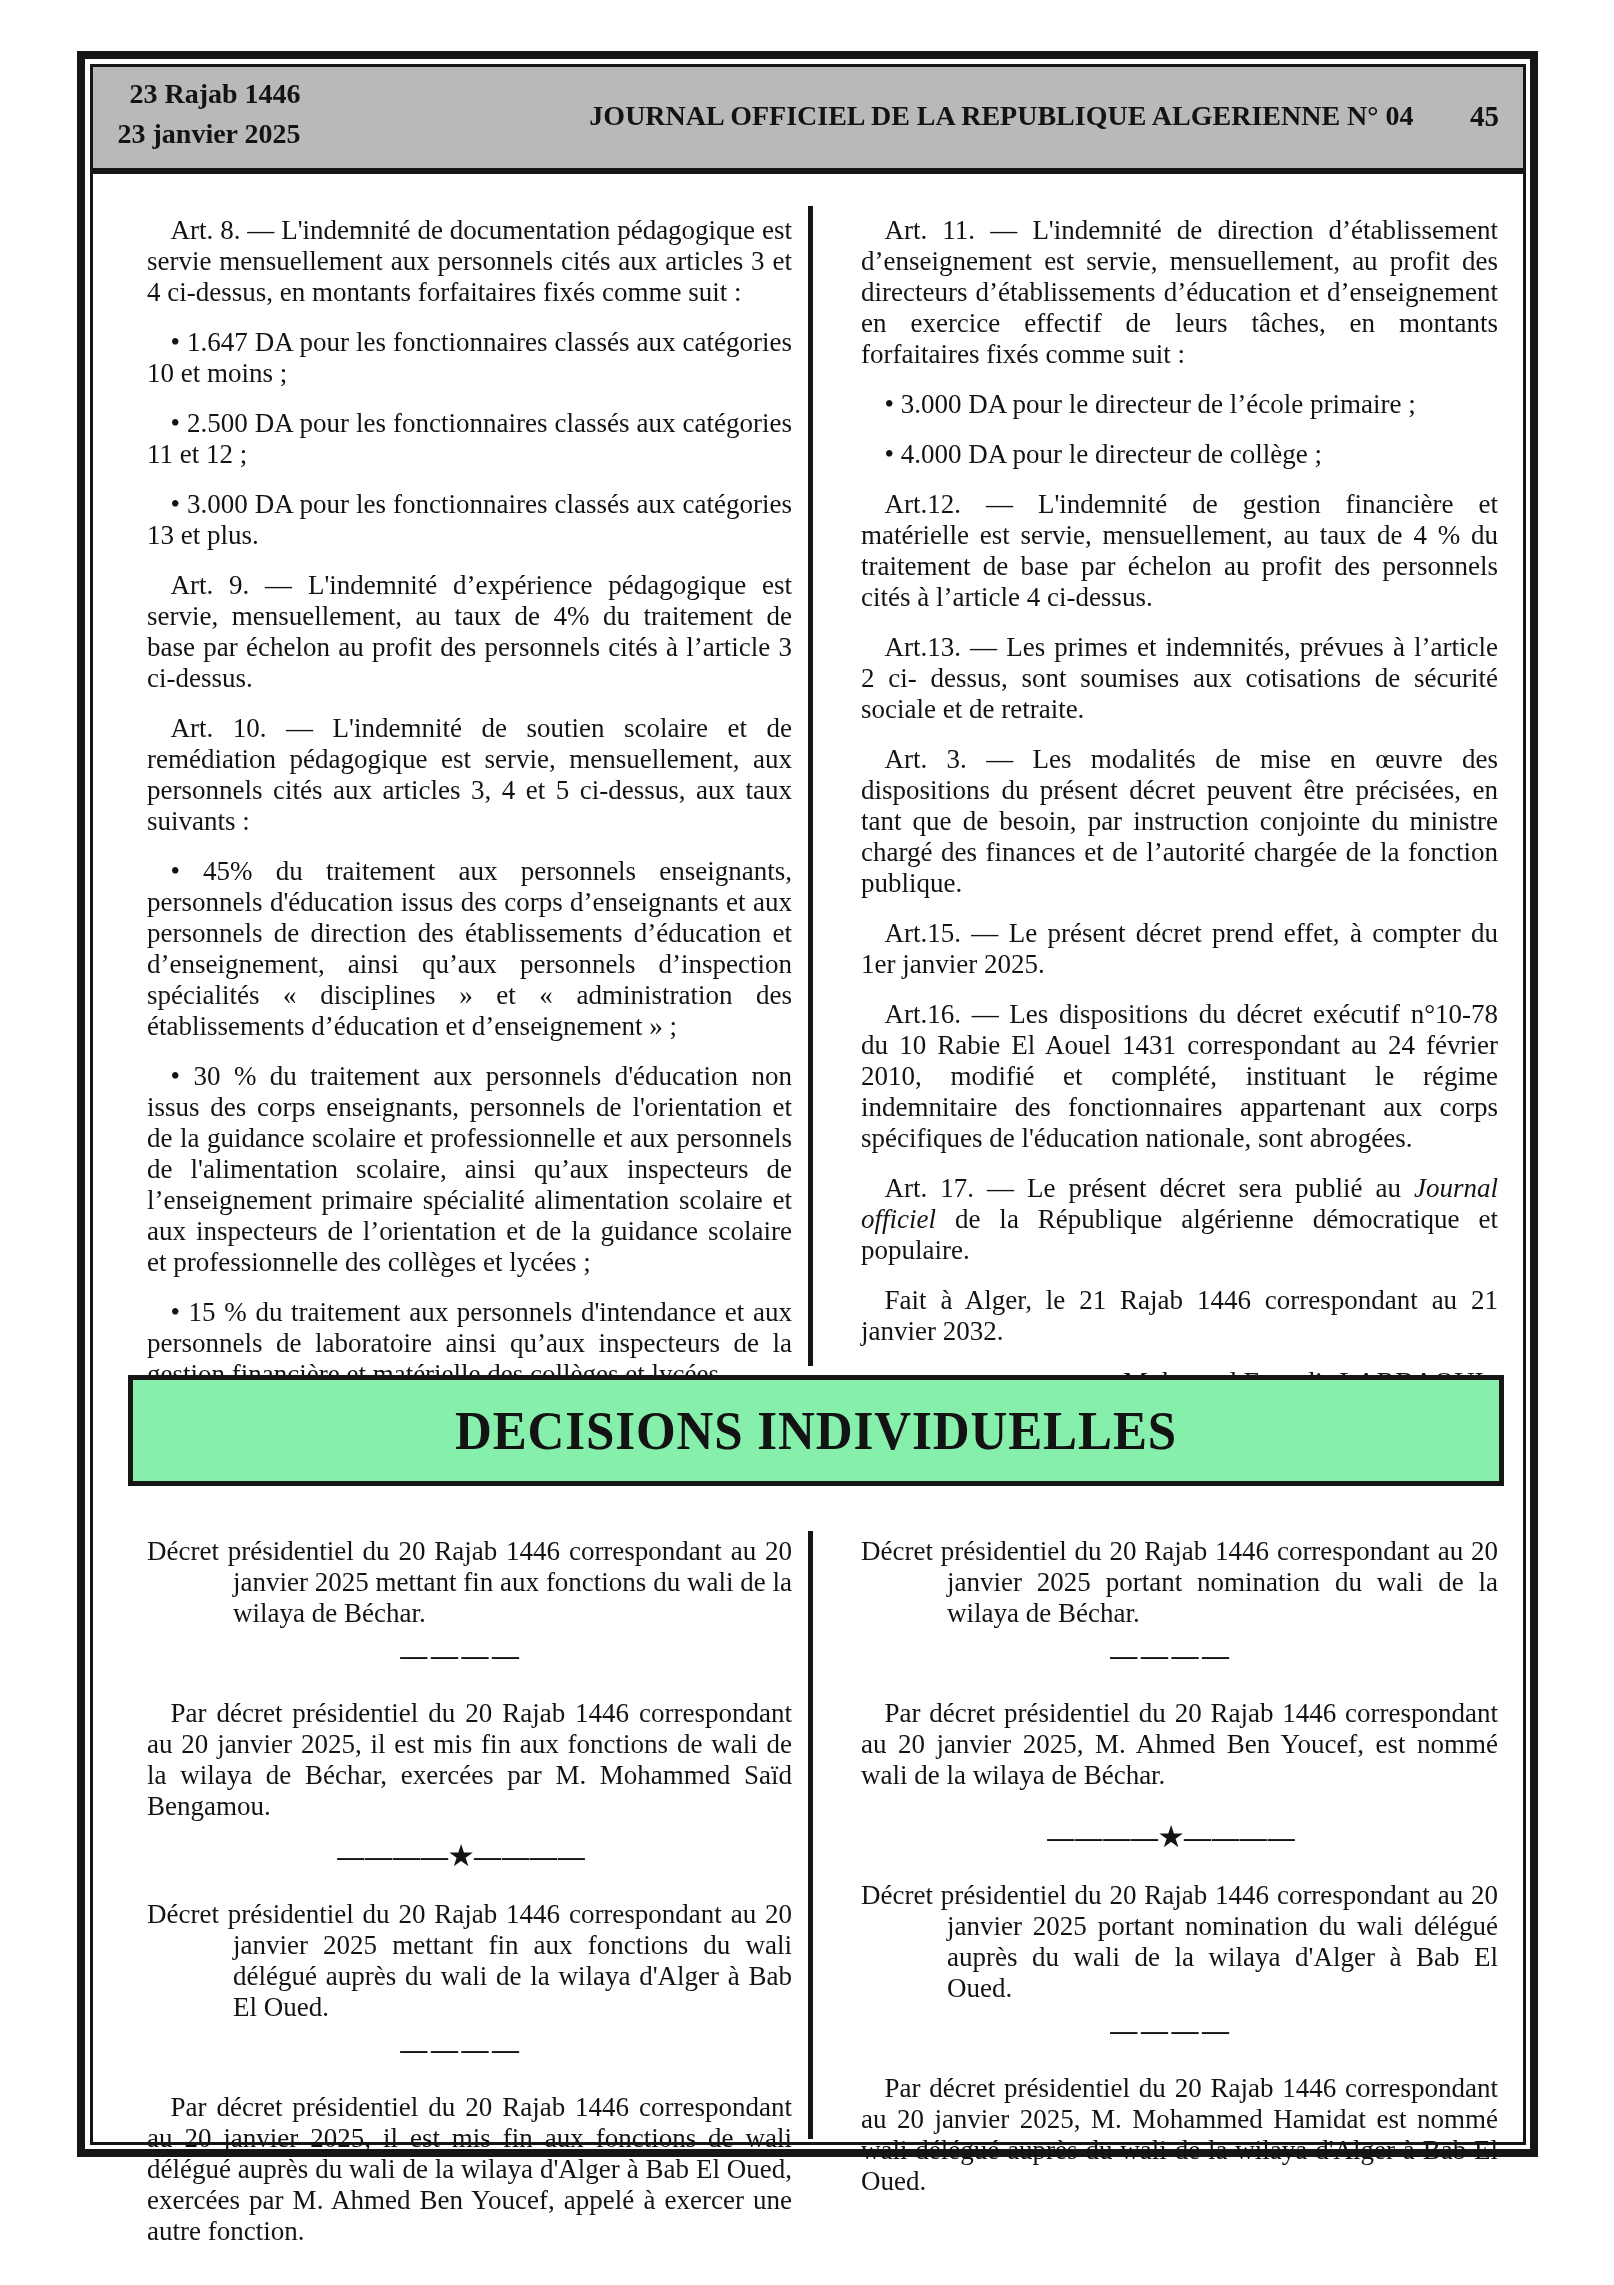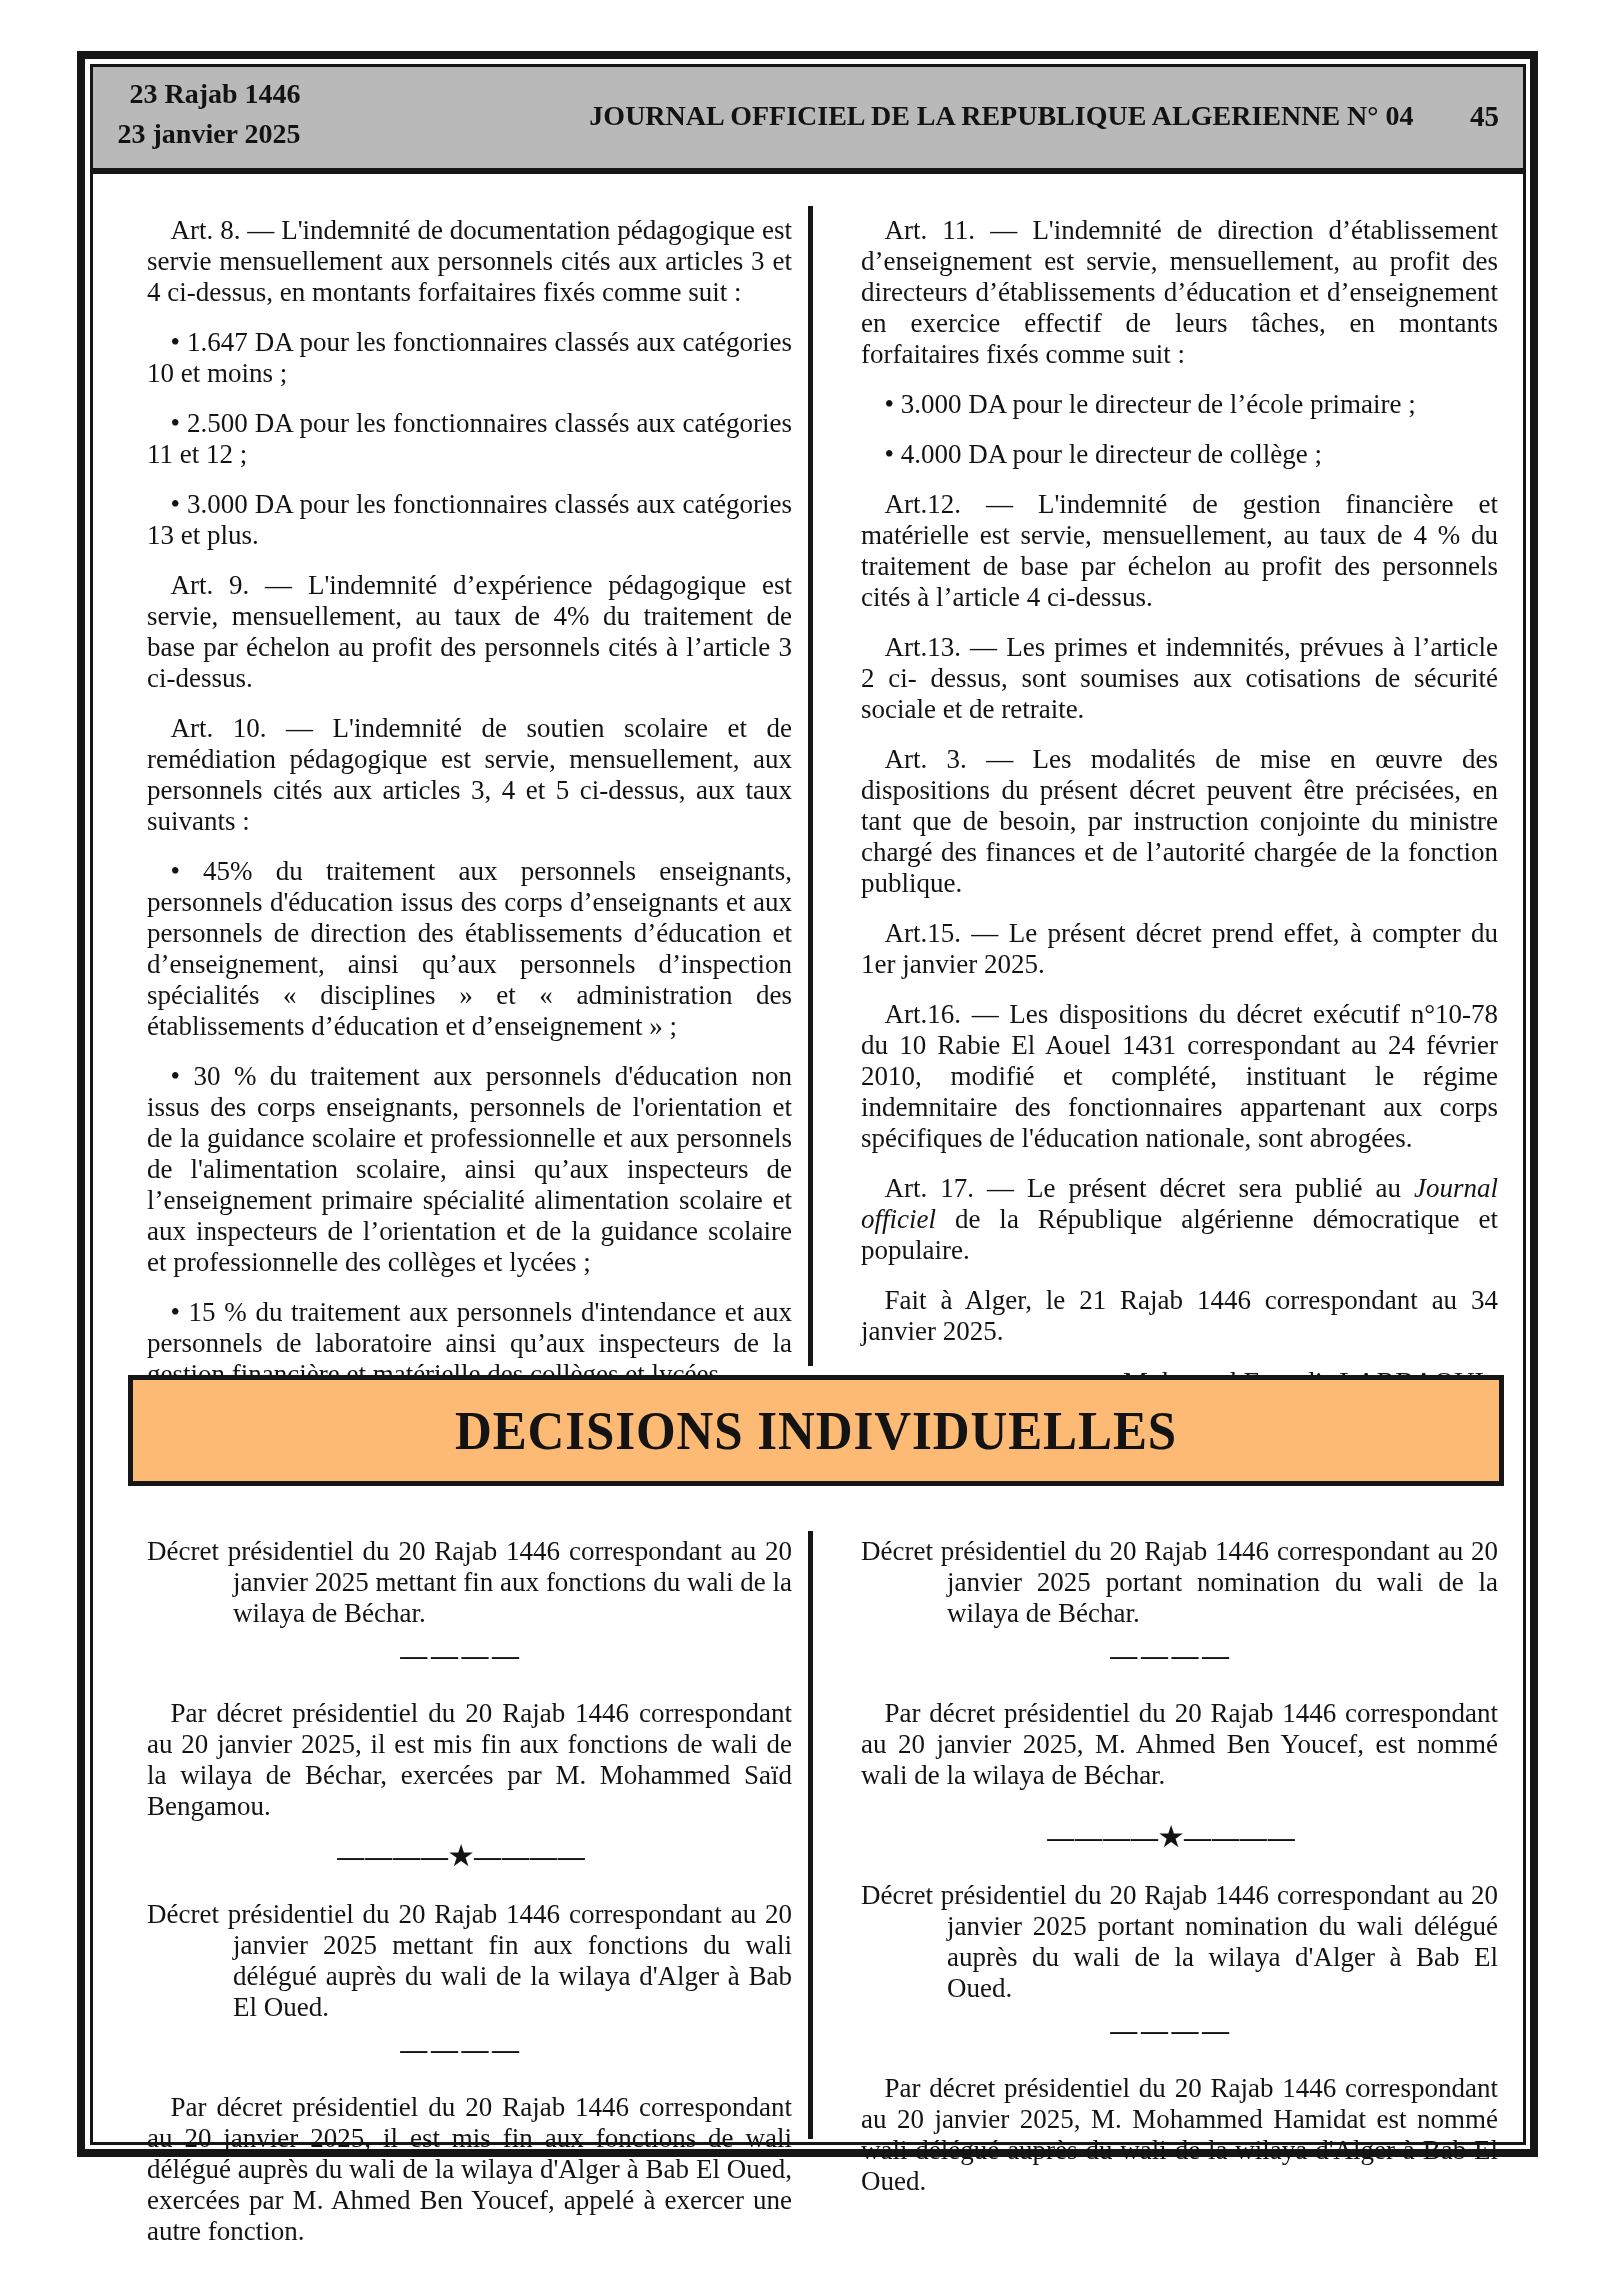"Fait à Alger, le 21" p.para { text: 34 janvier 2025 -> 21 janvier 2032 }
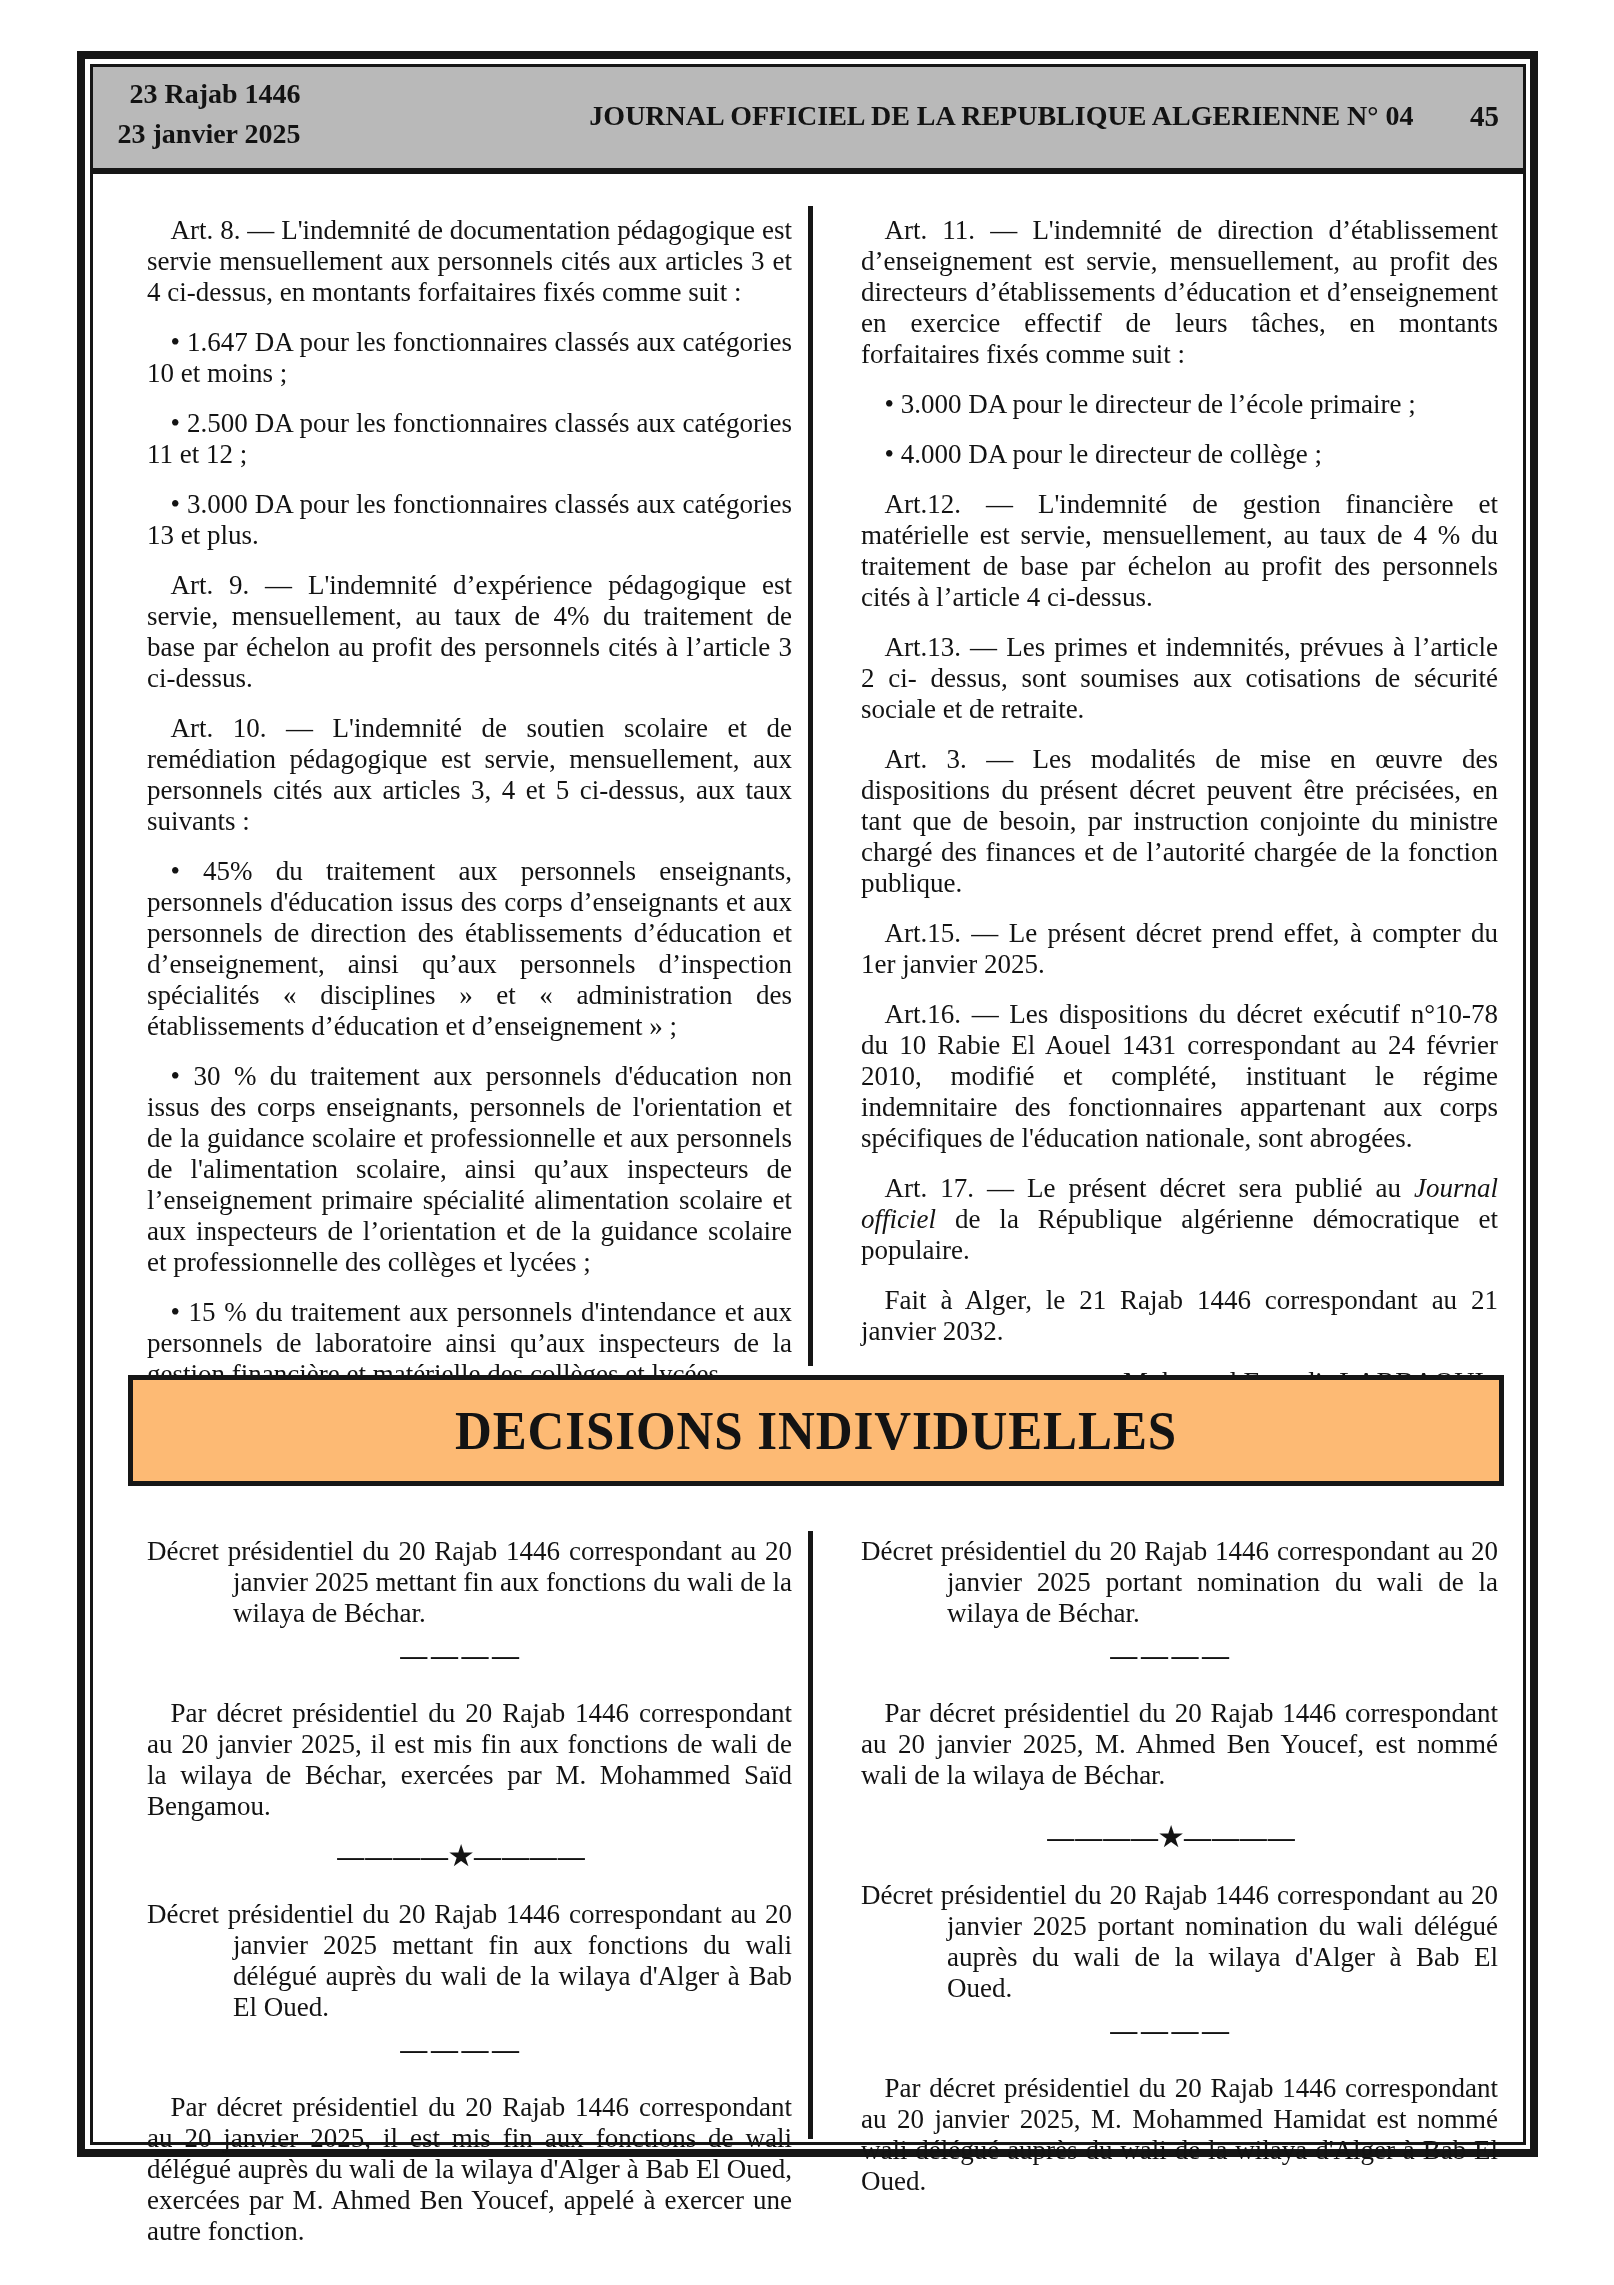"DECISIONS INDIVIDUELLES" .banner { background: #fdba74 -> #86efac }
